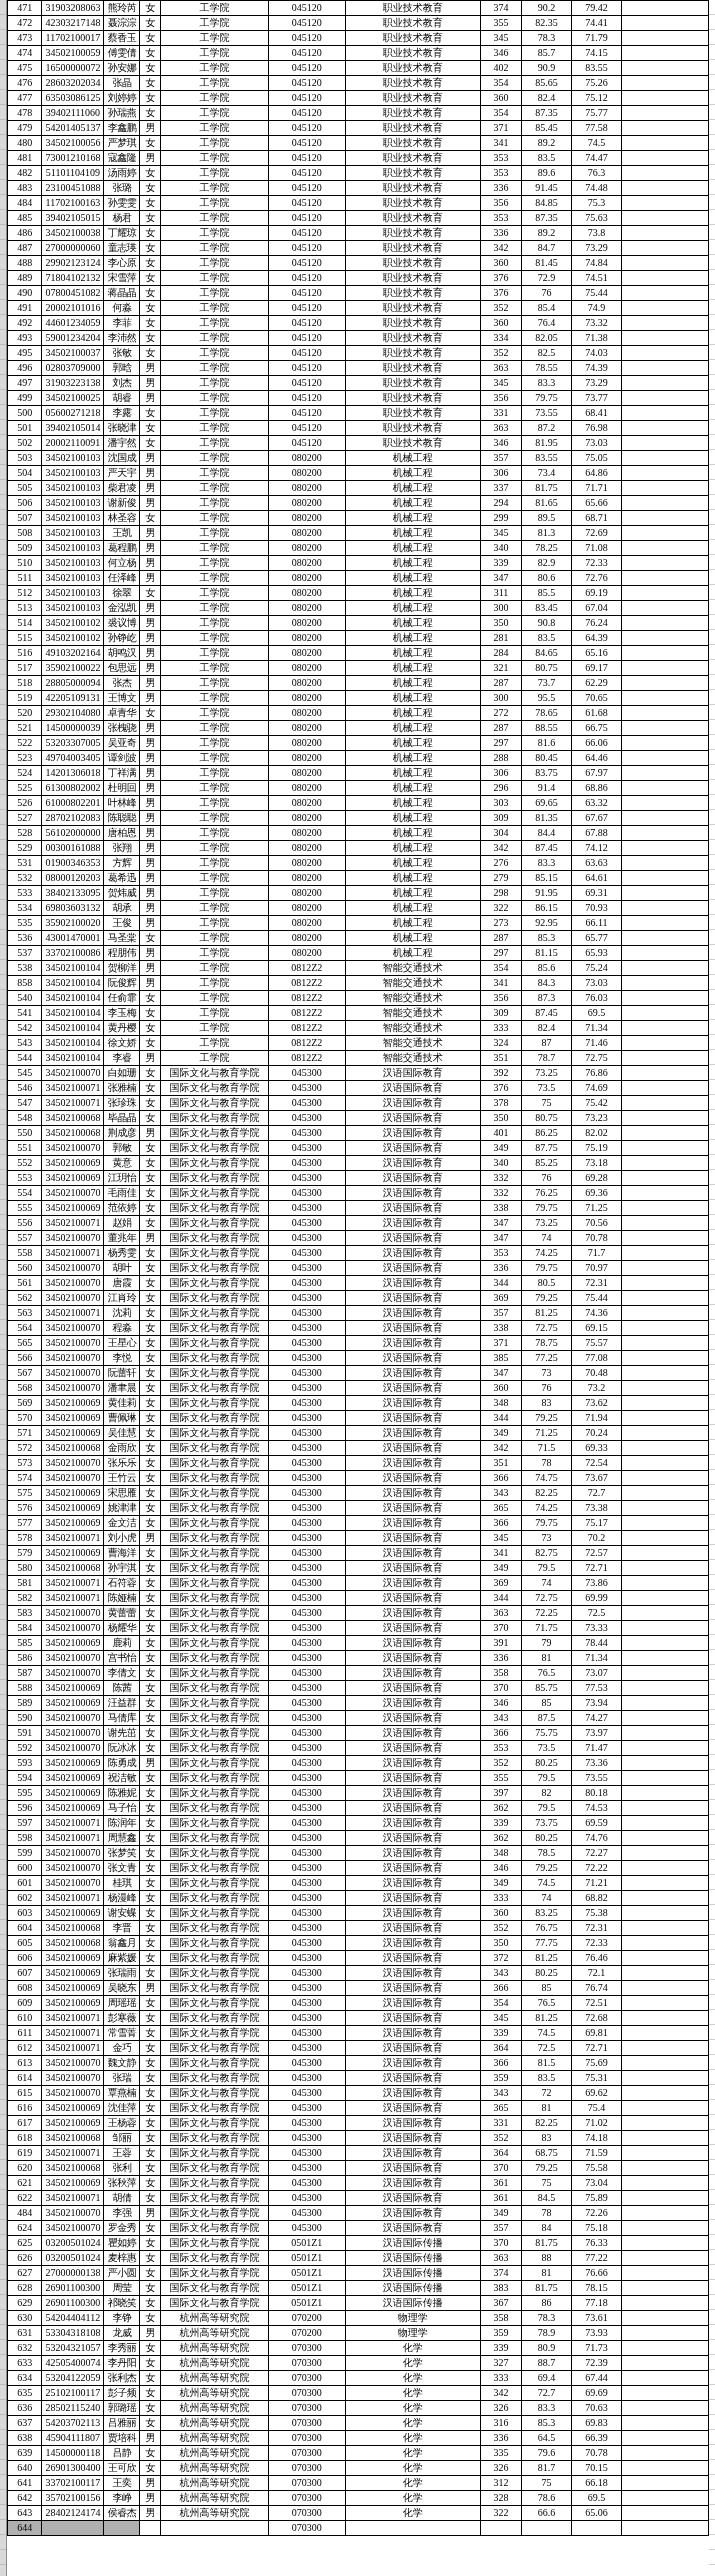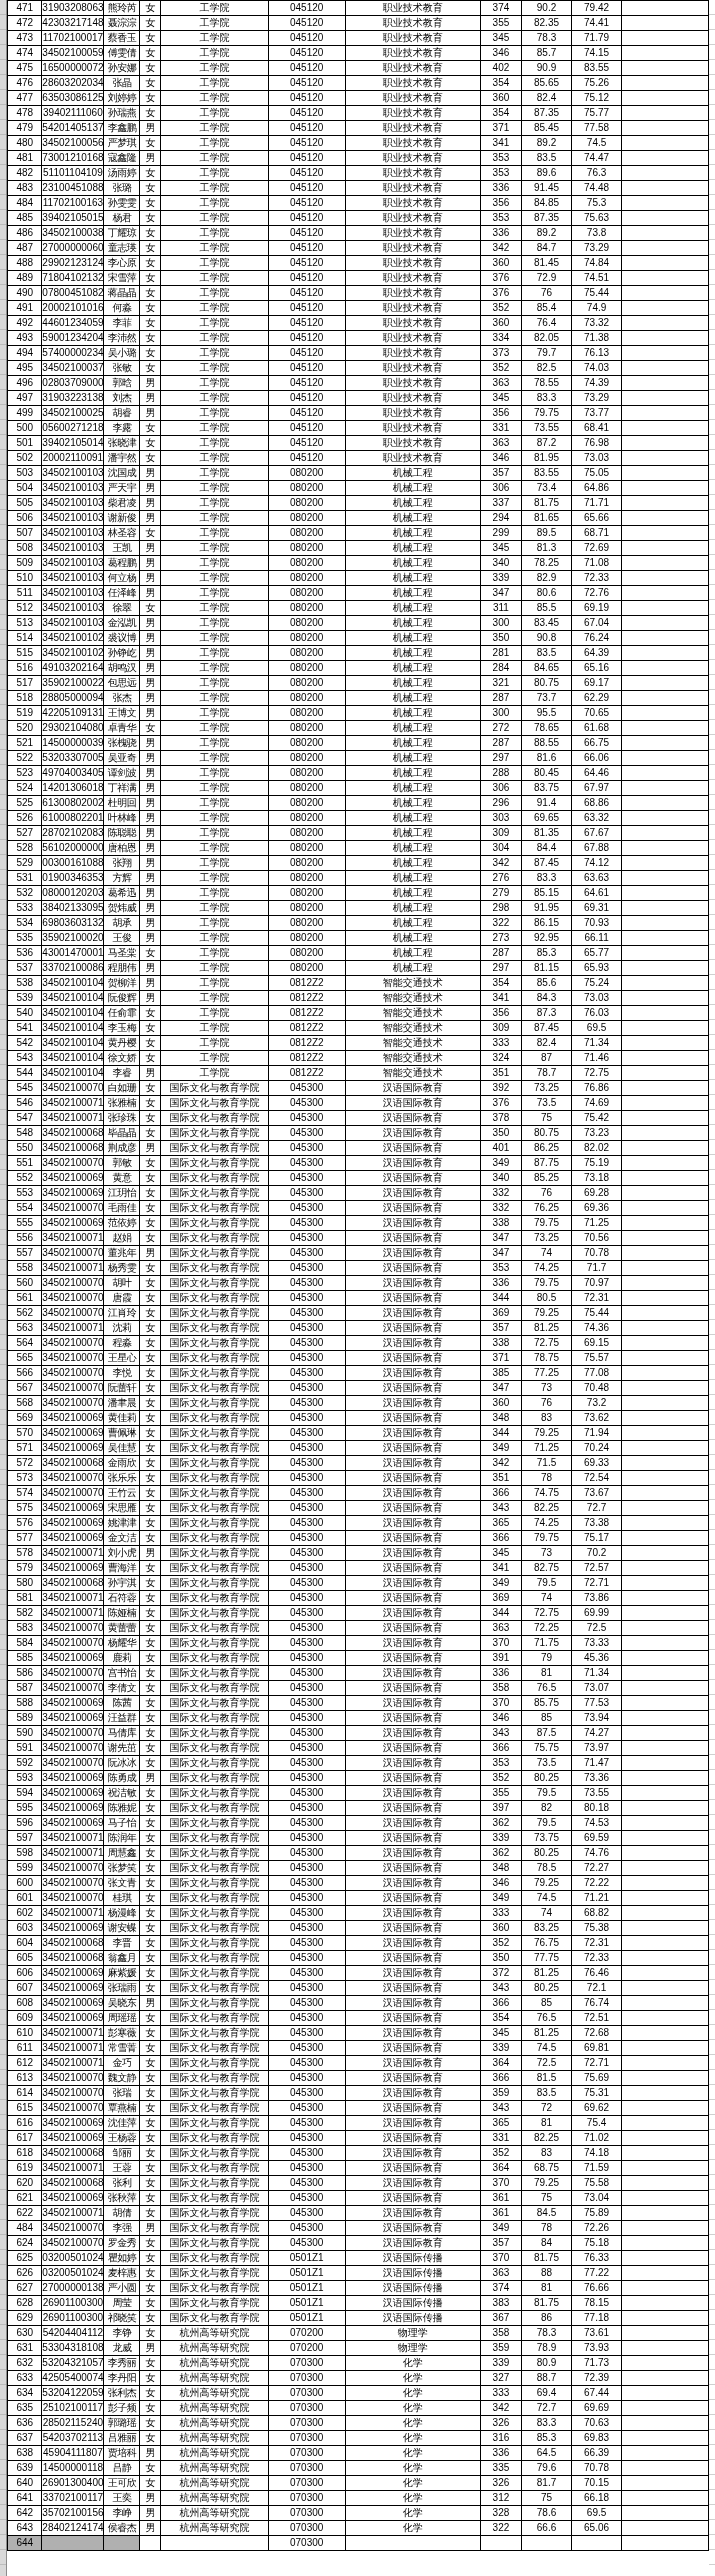"471" #screen { font-family: Liberation Sans, sans-serif -> Liberation Serif, serif }
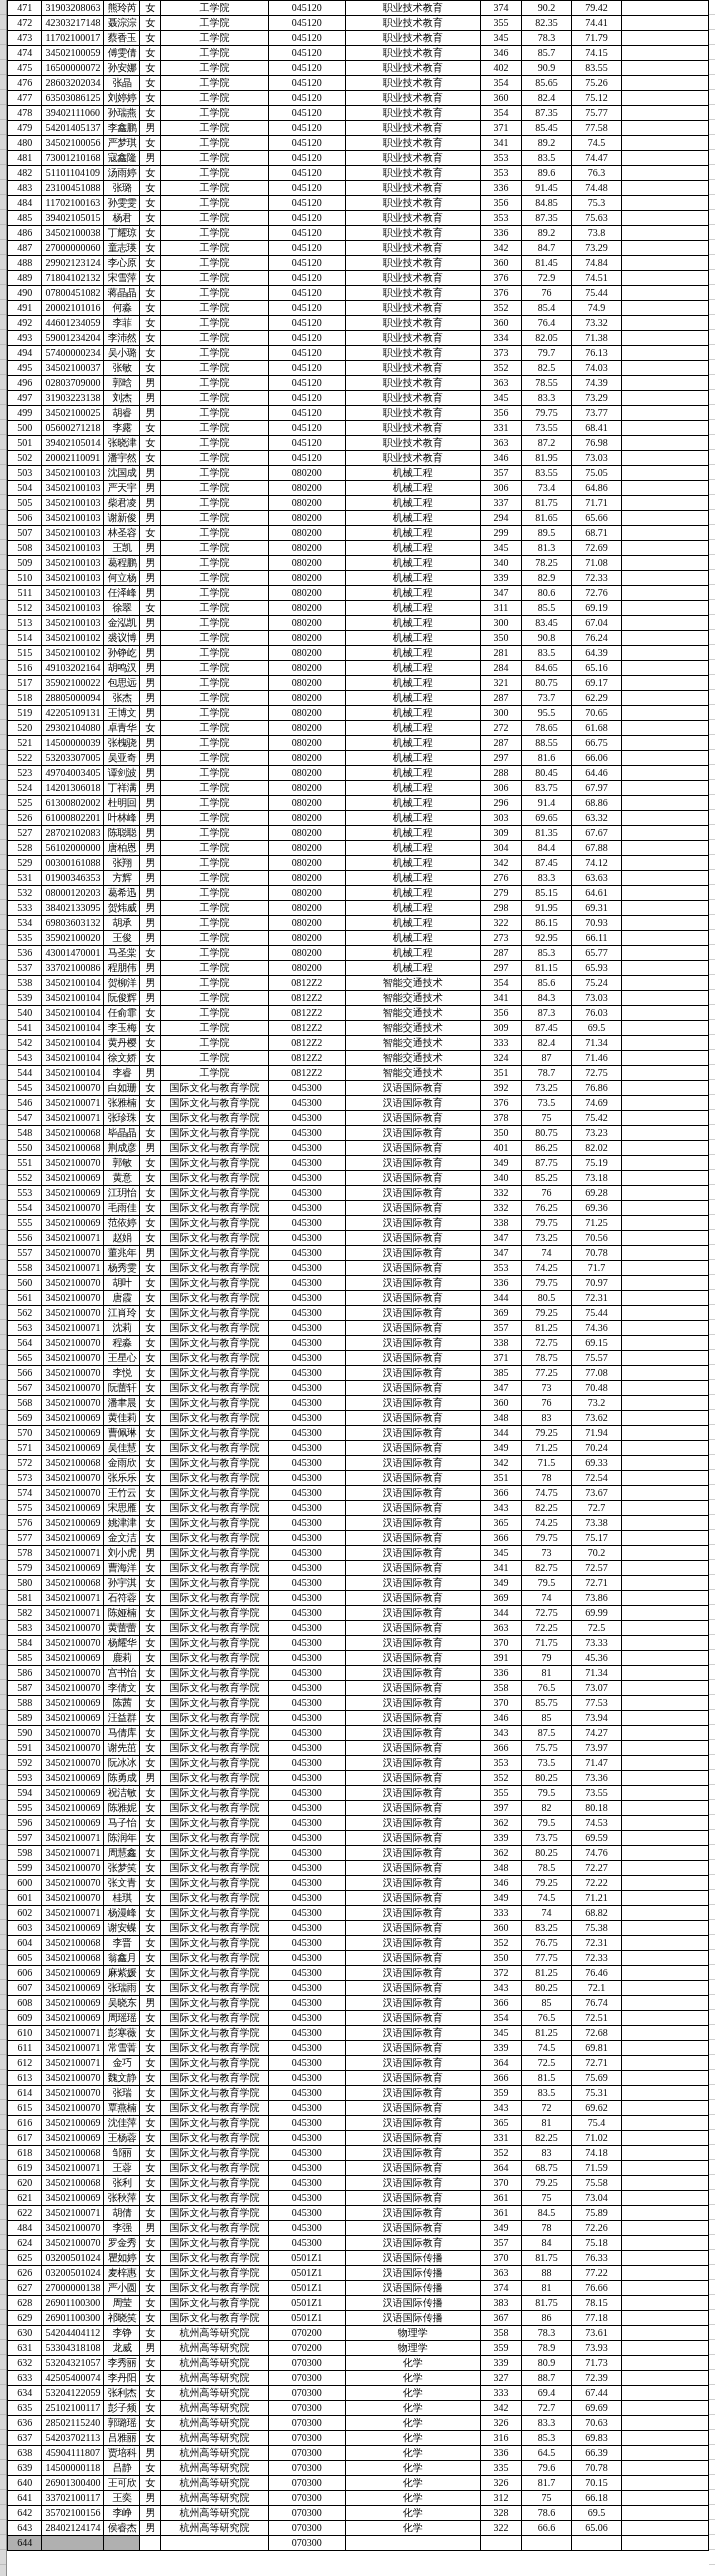"494" tr { html: <tr> <td>494</td> <td>57400000234</td> <td>吴小璐</td> <td>女</td> <td>工学院</td> <td>045120</td> <td>职业技术教育</td> <td>373</td> <td>79.7</td> <td>76.13</td> <td></td> </tr> -> none }
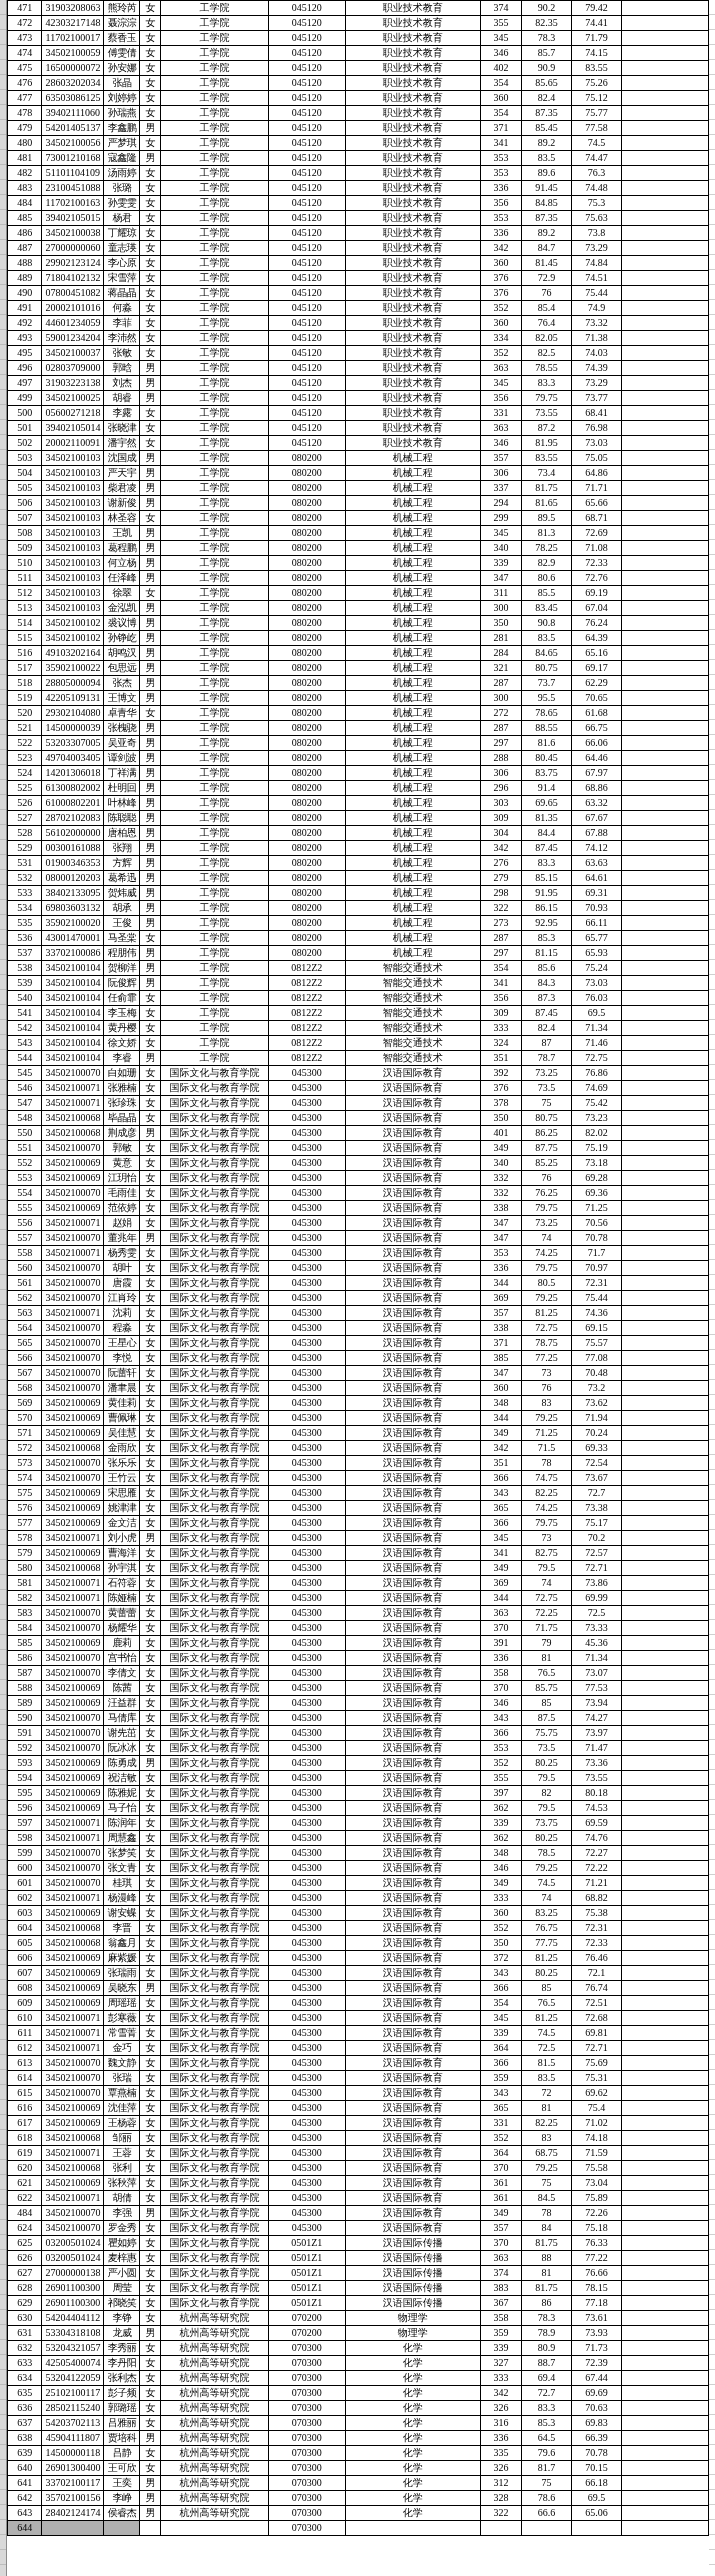"539" td { text: 539 -> 858 }
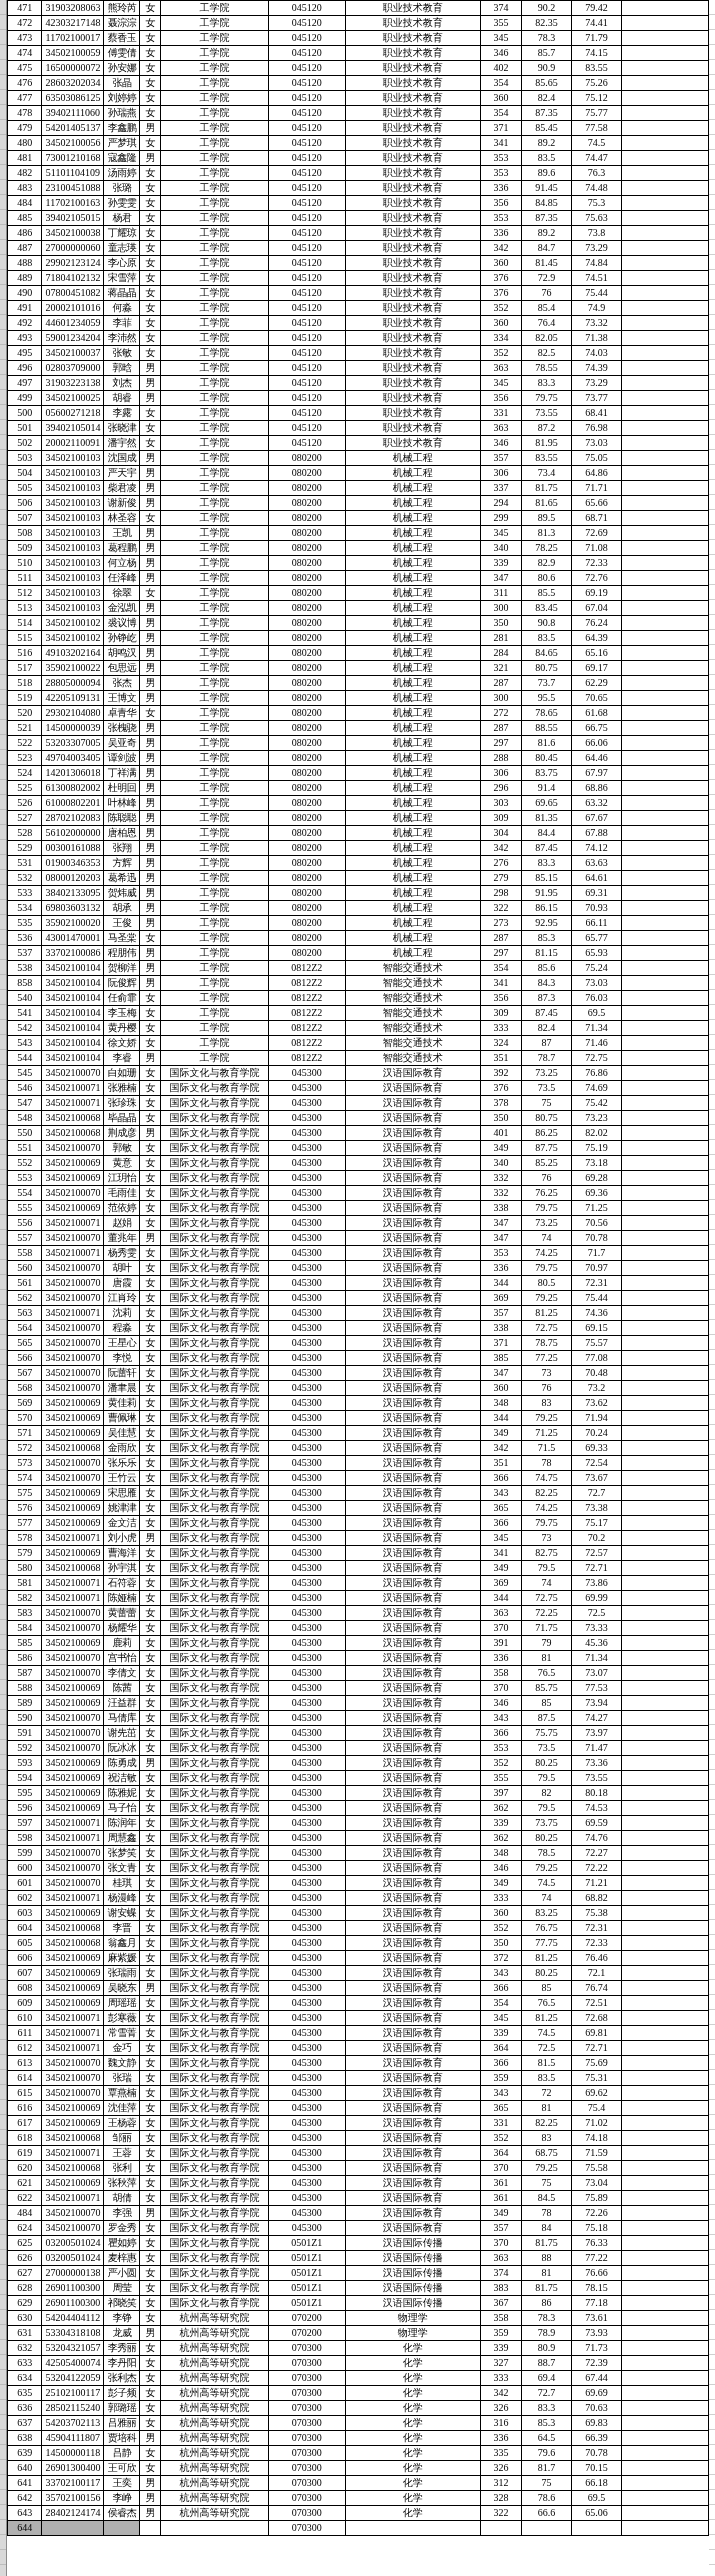"45.36" td { text: 45.36 -> 78.44 }
